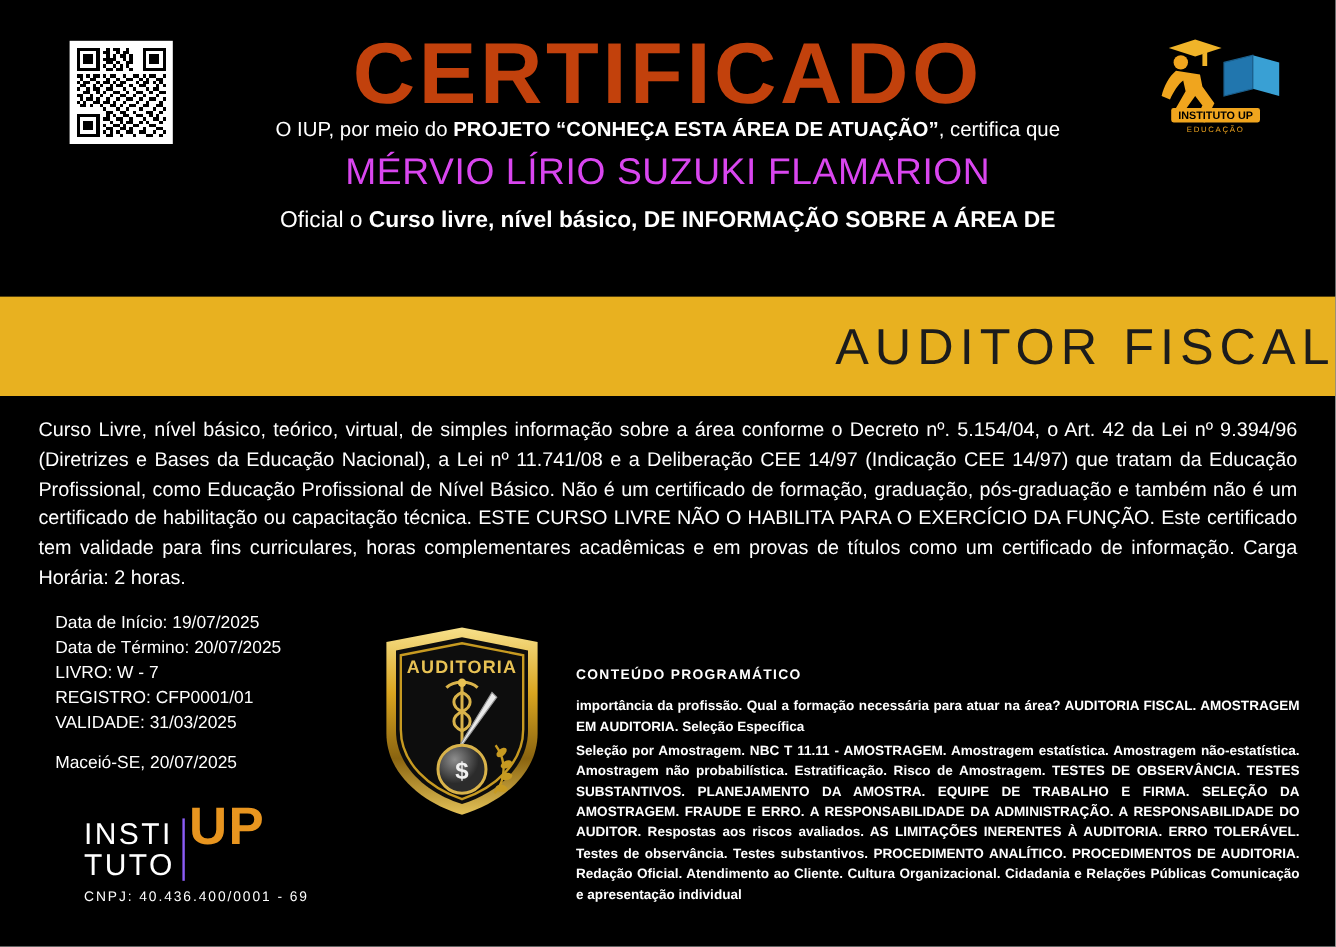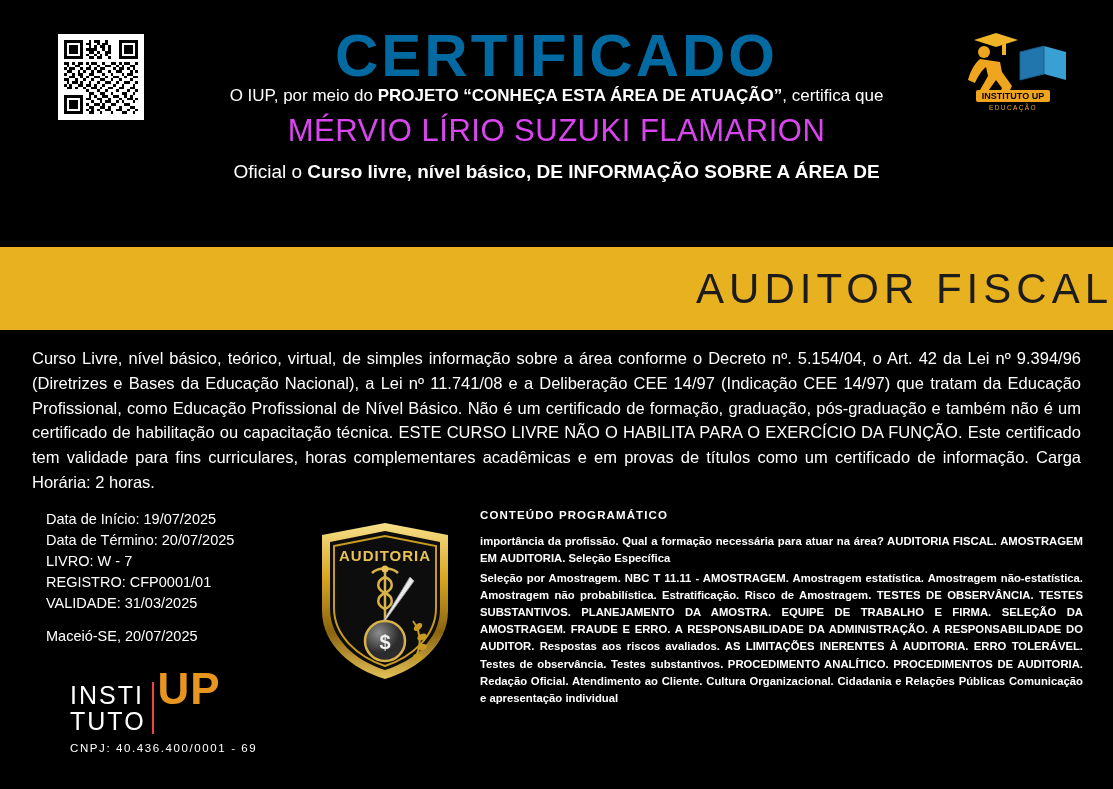"CERTIFICADO" .title { color: #0369a1 -> #c2410c; font-size: 60px -> 72px }
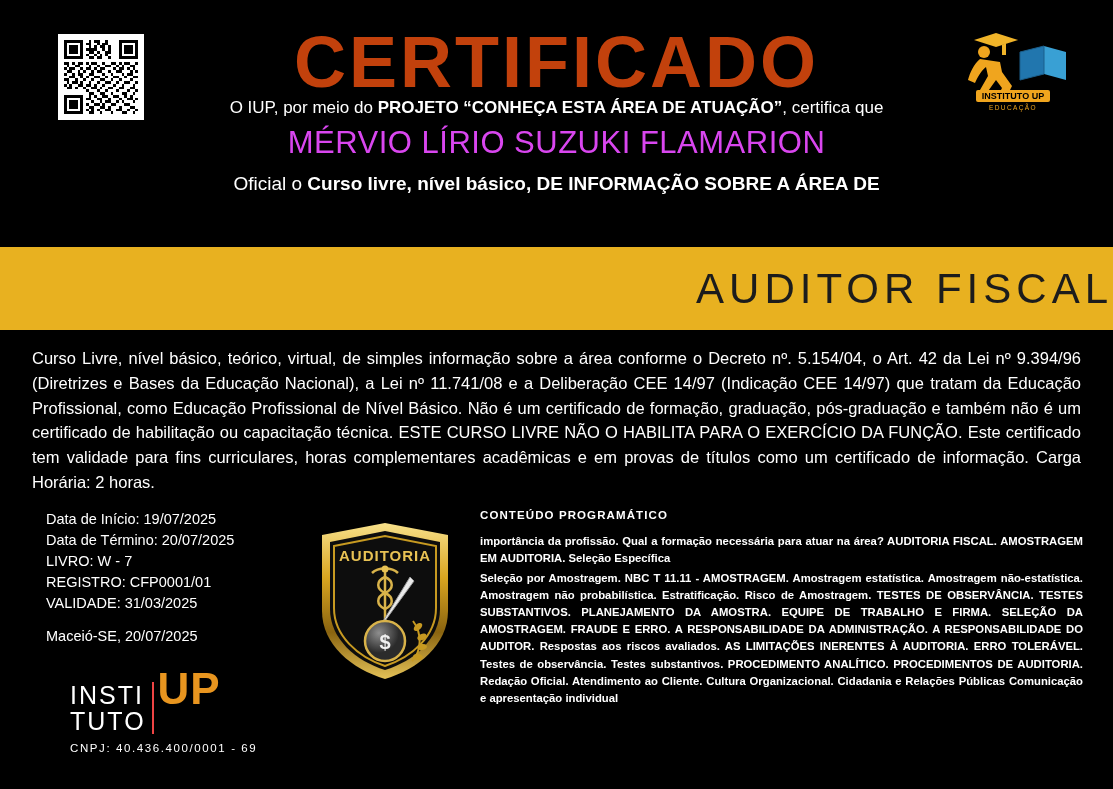"CONTEÚDO PROGRAMÁTICO" .content-head { margin-top: none -> 48px }
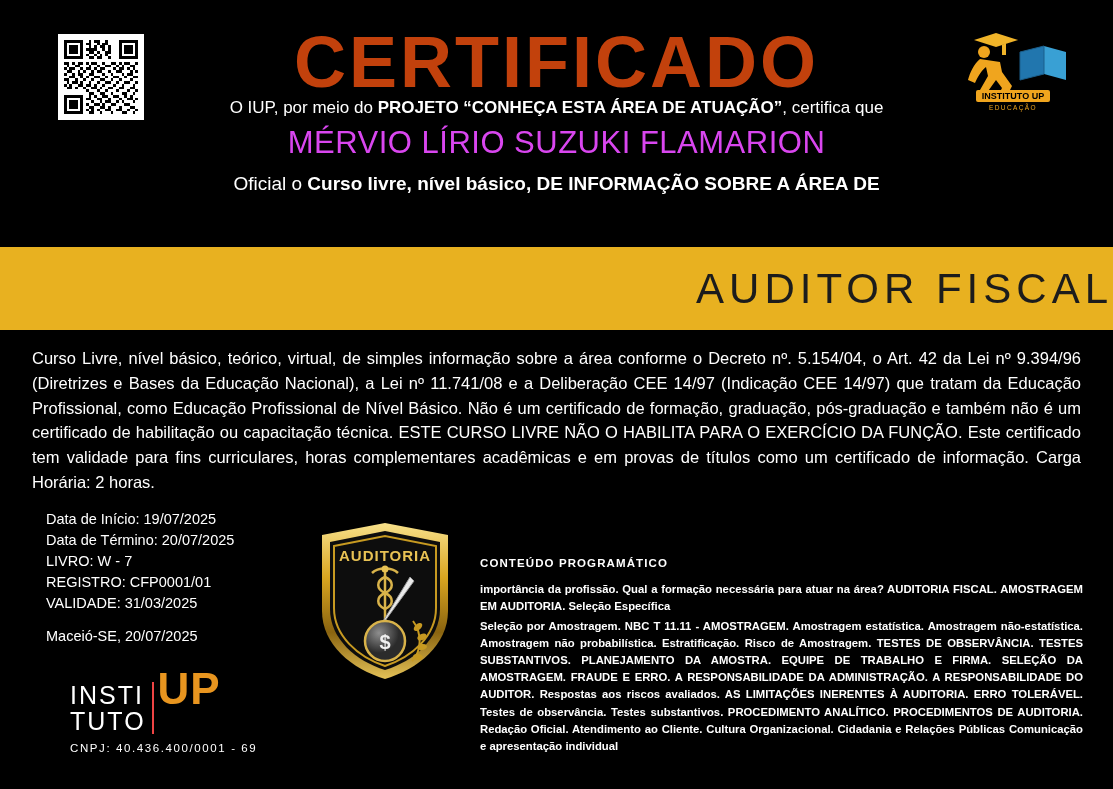"INSTI" .brand-left { border-right: 2px solid #ef4444 -> 2px solid #8b5cf6 }
